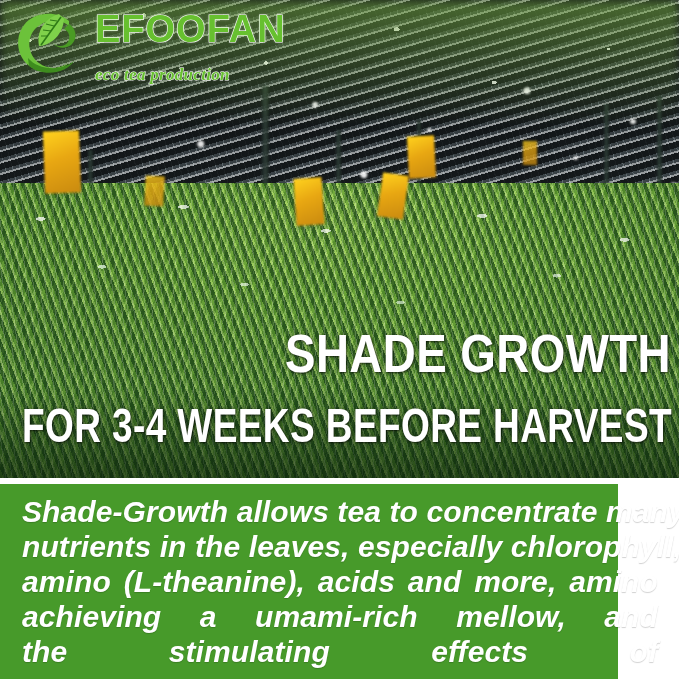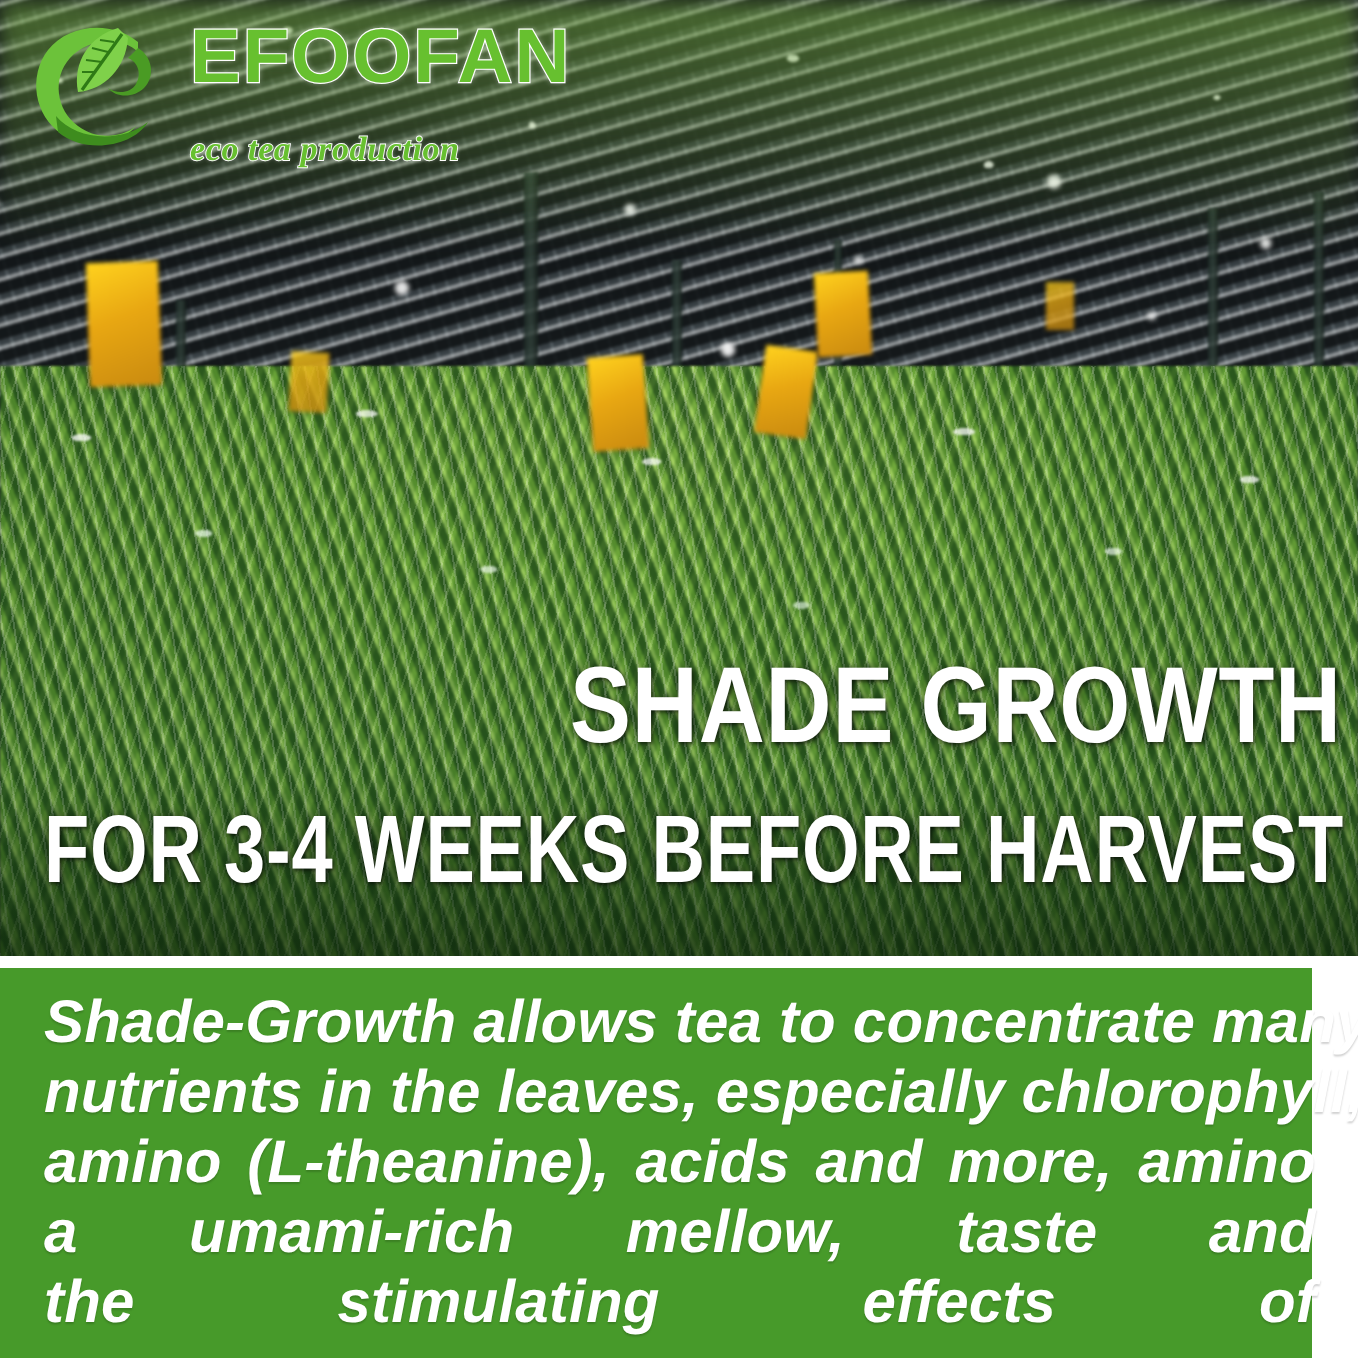"Shade-Growth allows tea to concentrate" .band { padding-left: 38px -> none }
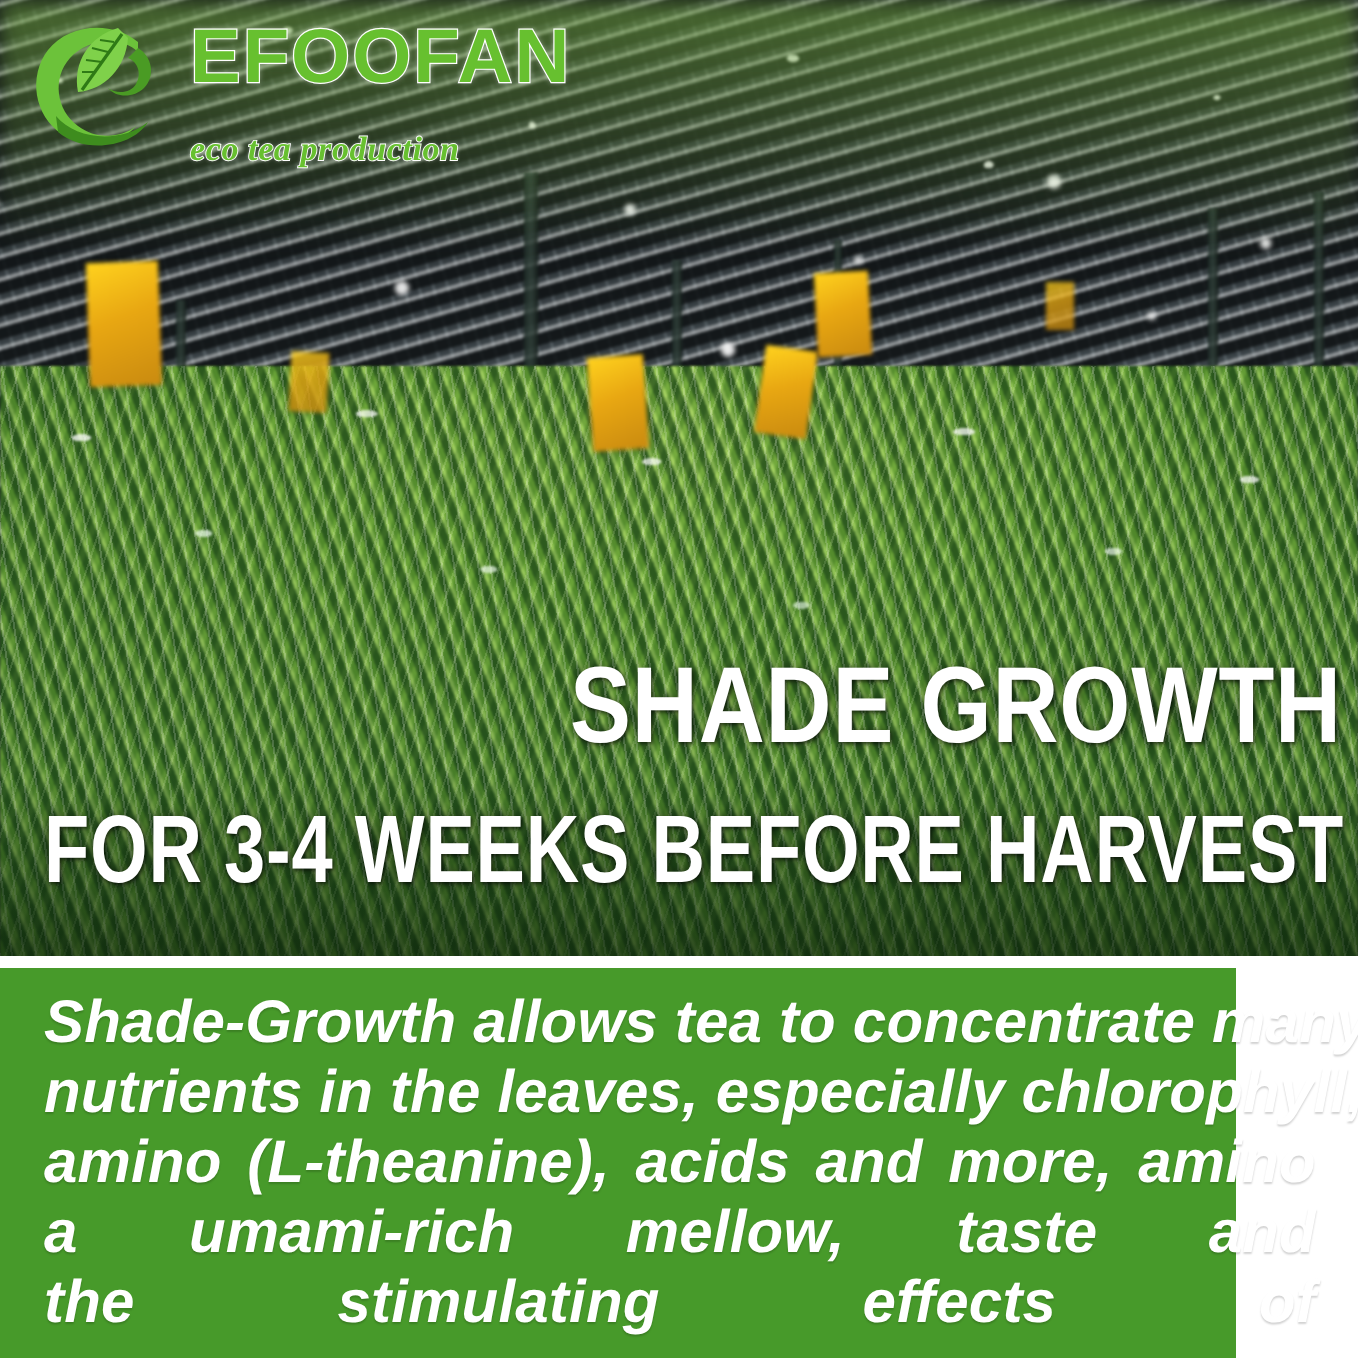"achieving" span { html: none -> <span>achieving</span> }
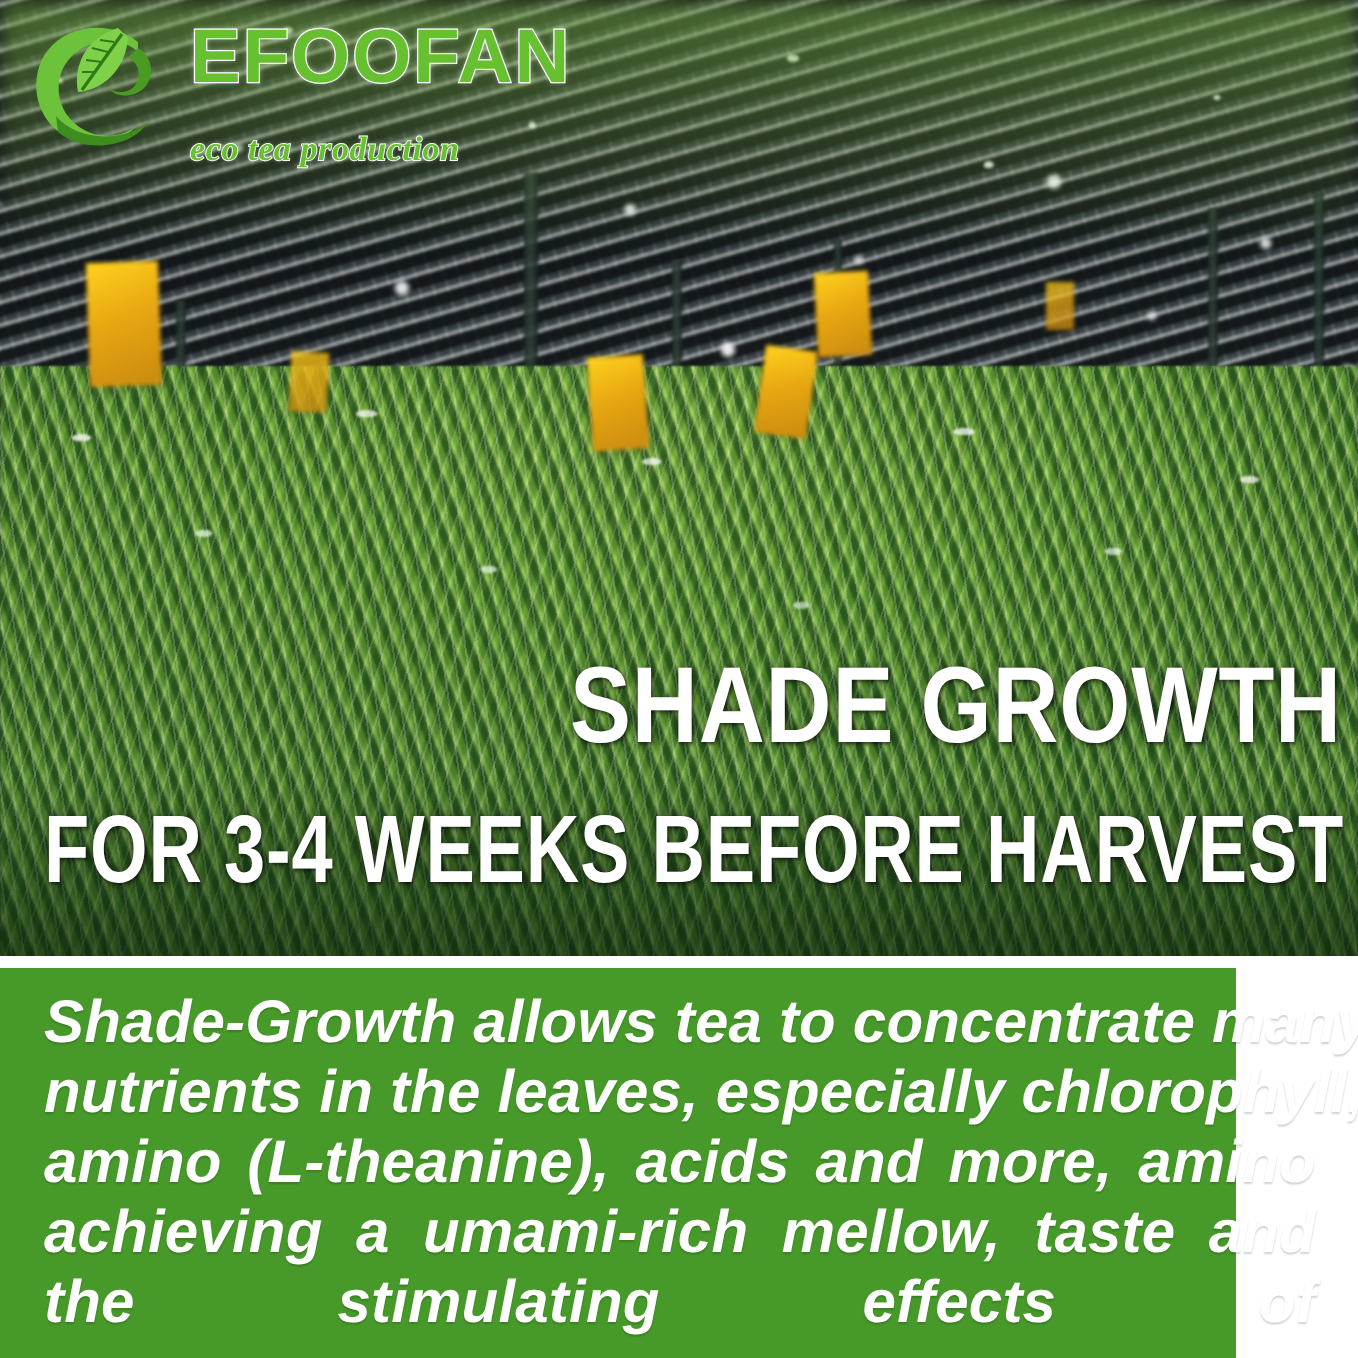"taste" span { html: <span>taste</span> -> none }
